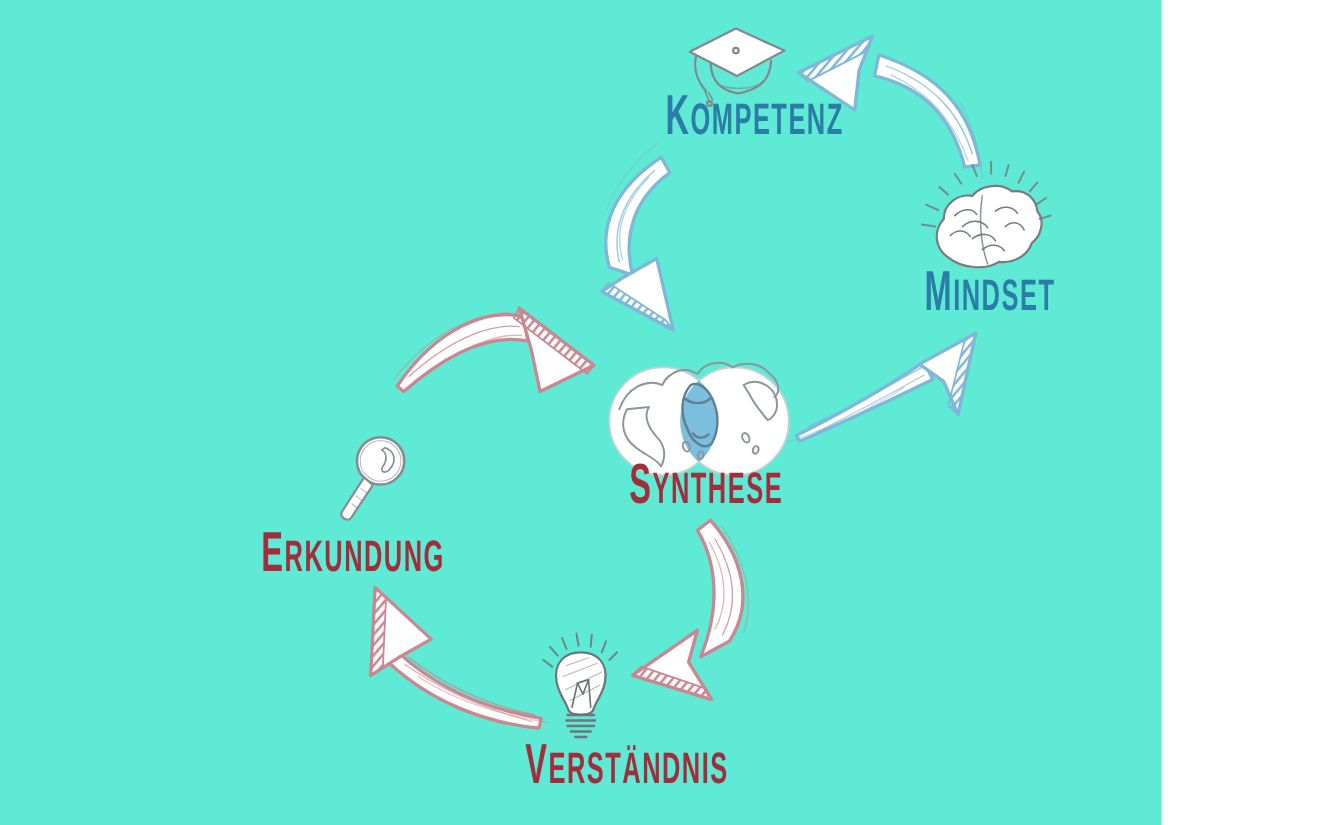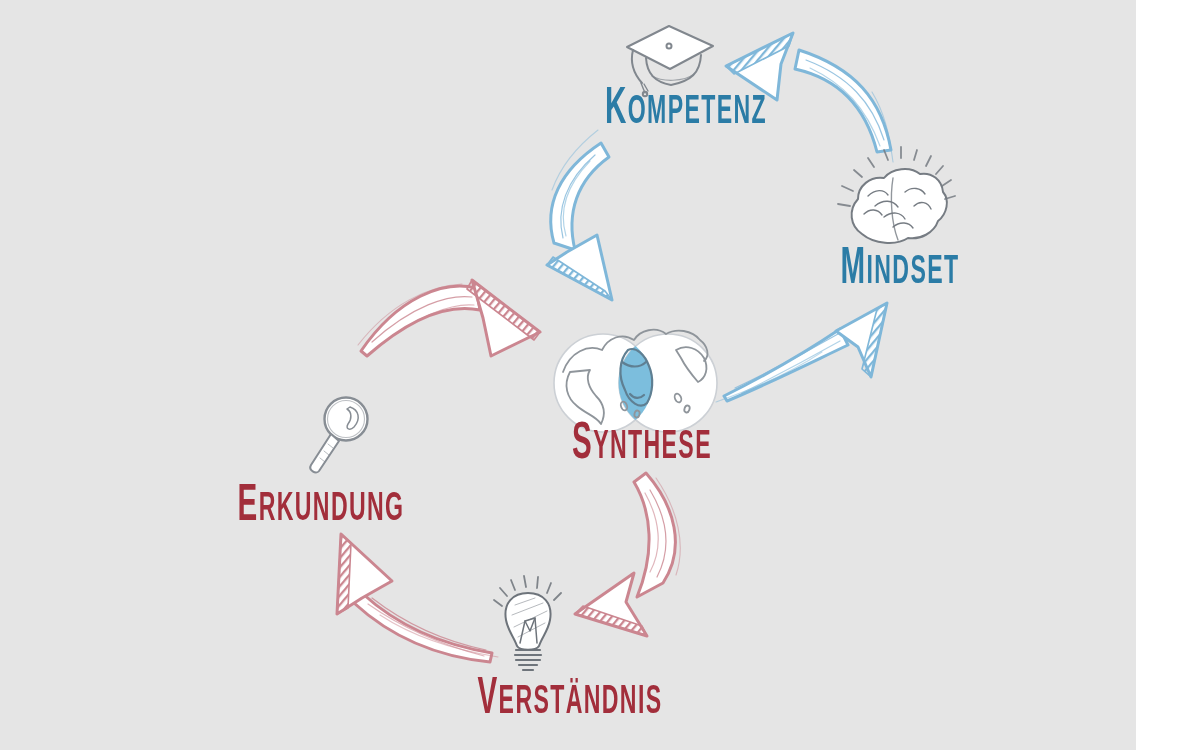"KOMPETENZ" .stage { background: #e5e5e5 -> #5eead4; width: 1136px -> 1056px }
